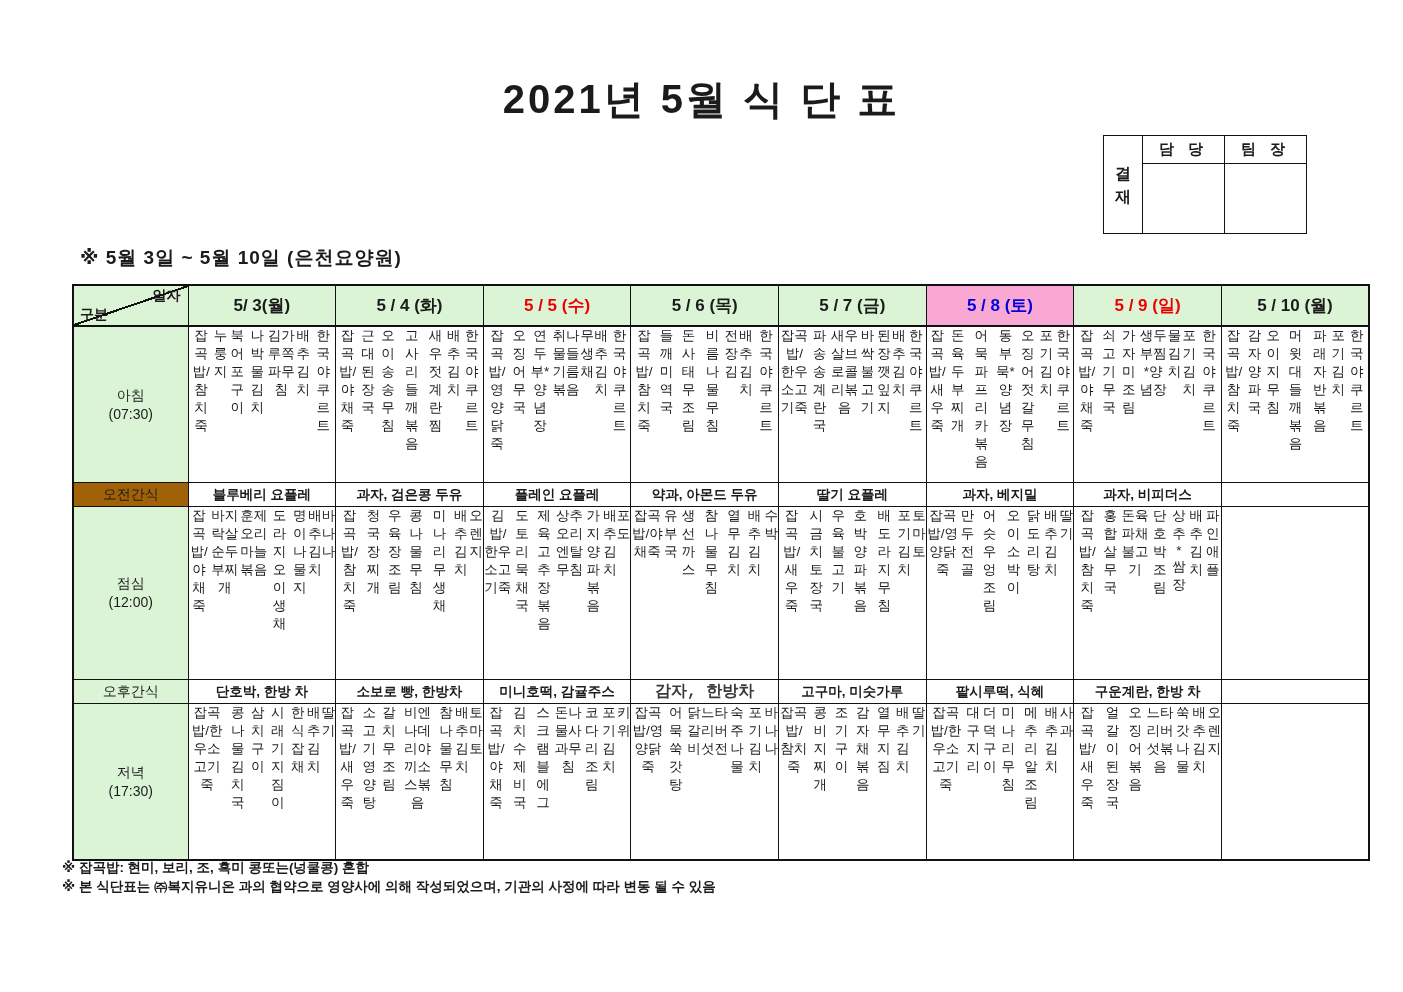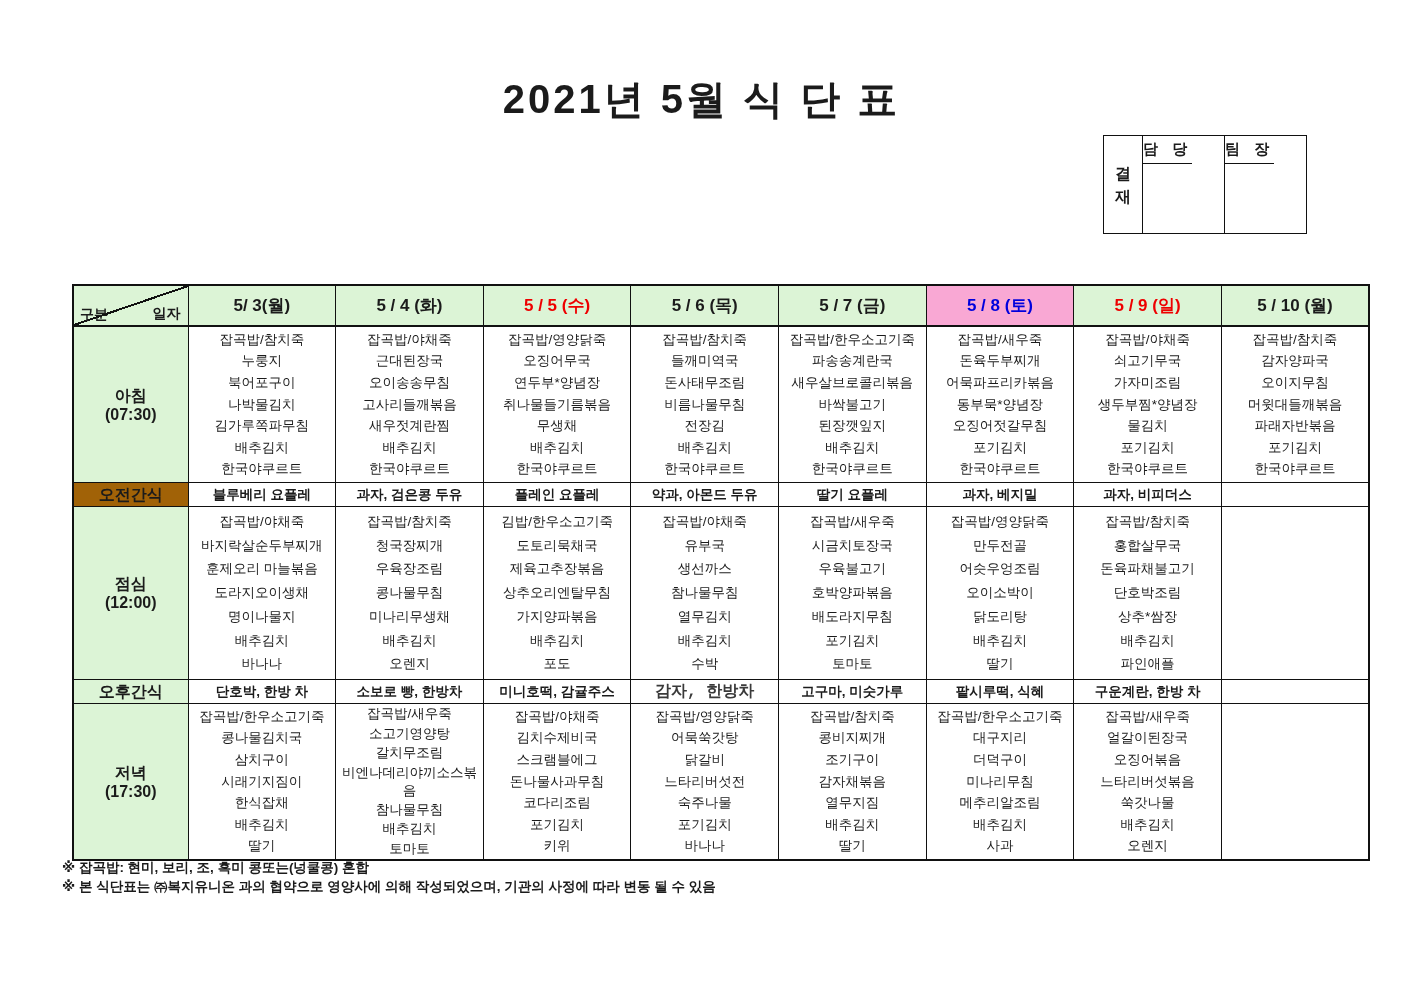"담 당" .sign-col { flex-direction: row -> column }
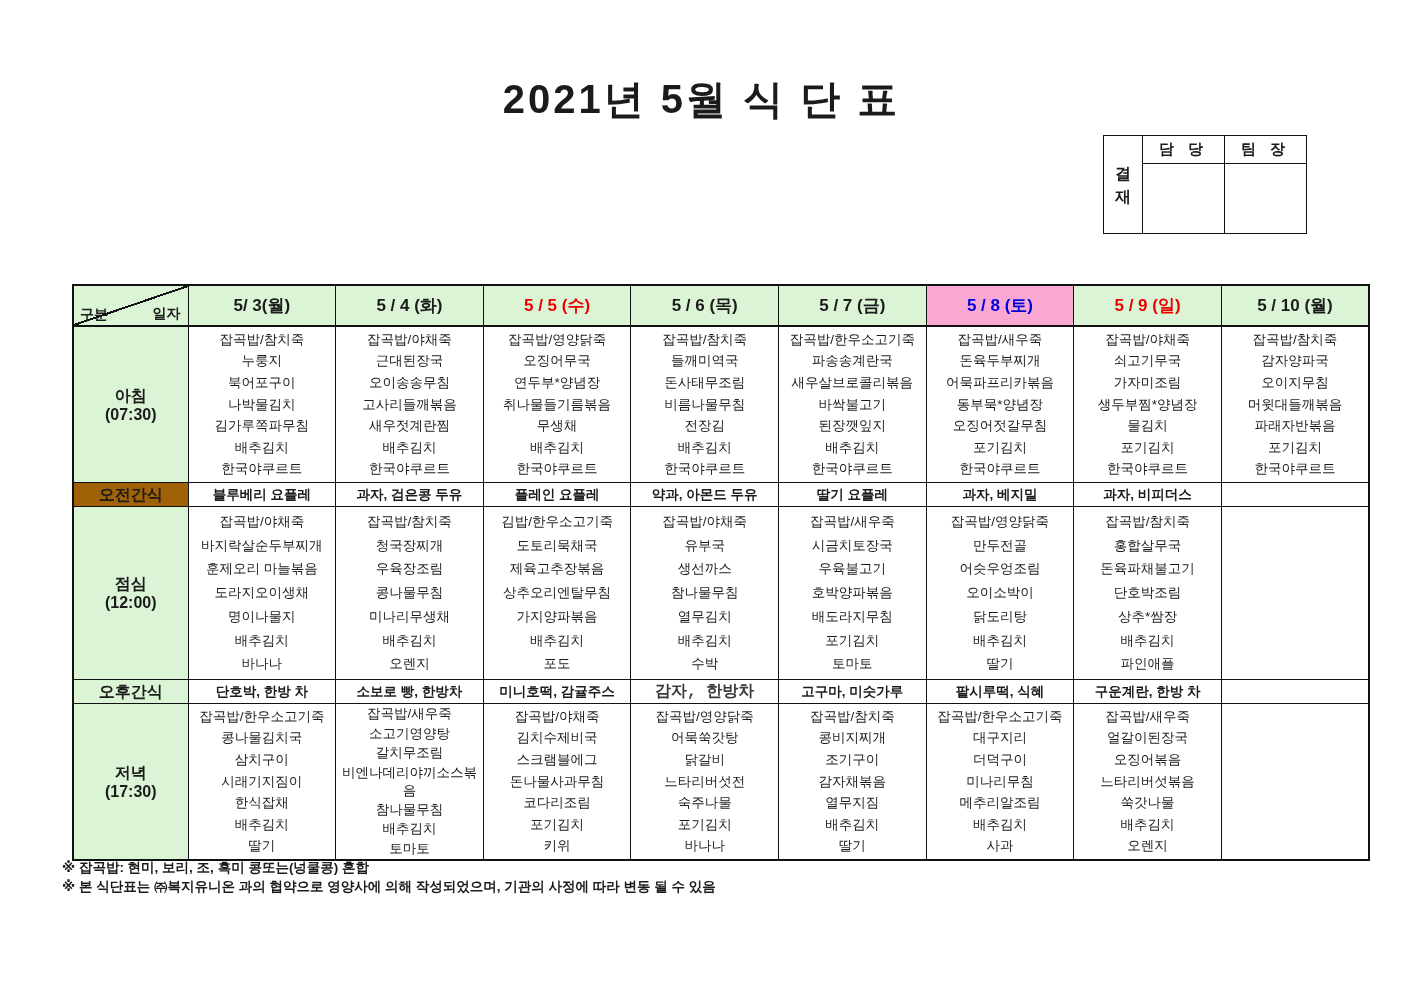"※ 5월 3일 ~ 5월" div.subtitle { html: none -> <div>※ 5월 3일 ~ 5월 10일 (은천요양원)</div> }
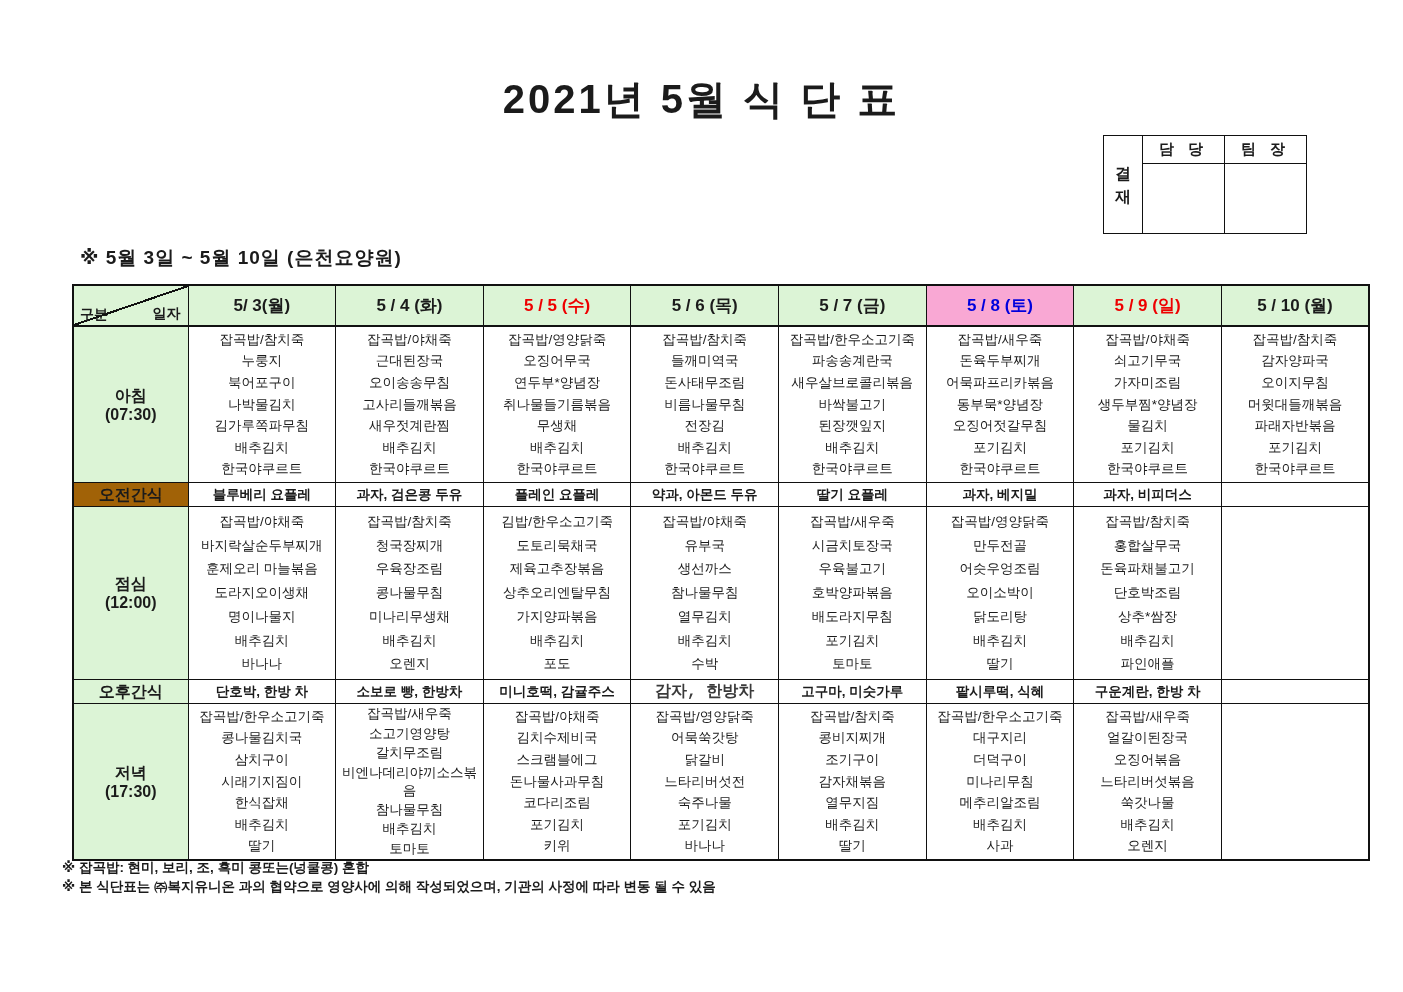"일자" .corner .c-top { top: 19px -> 1px }
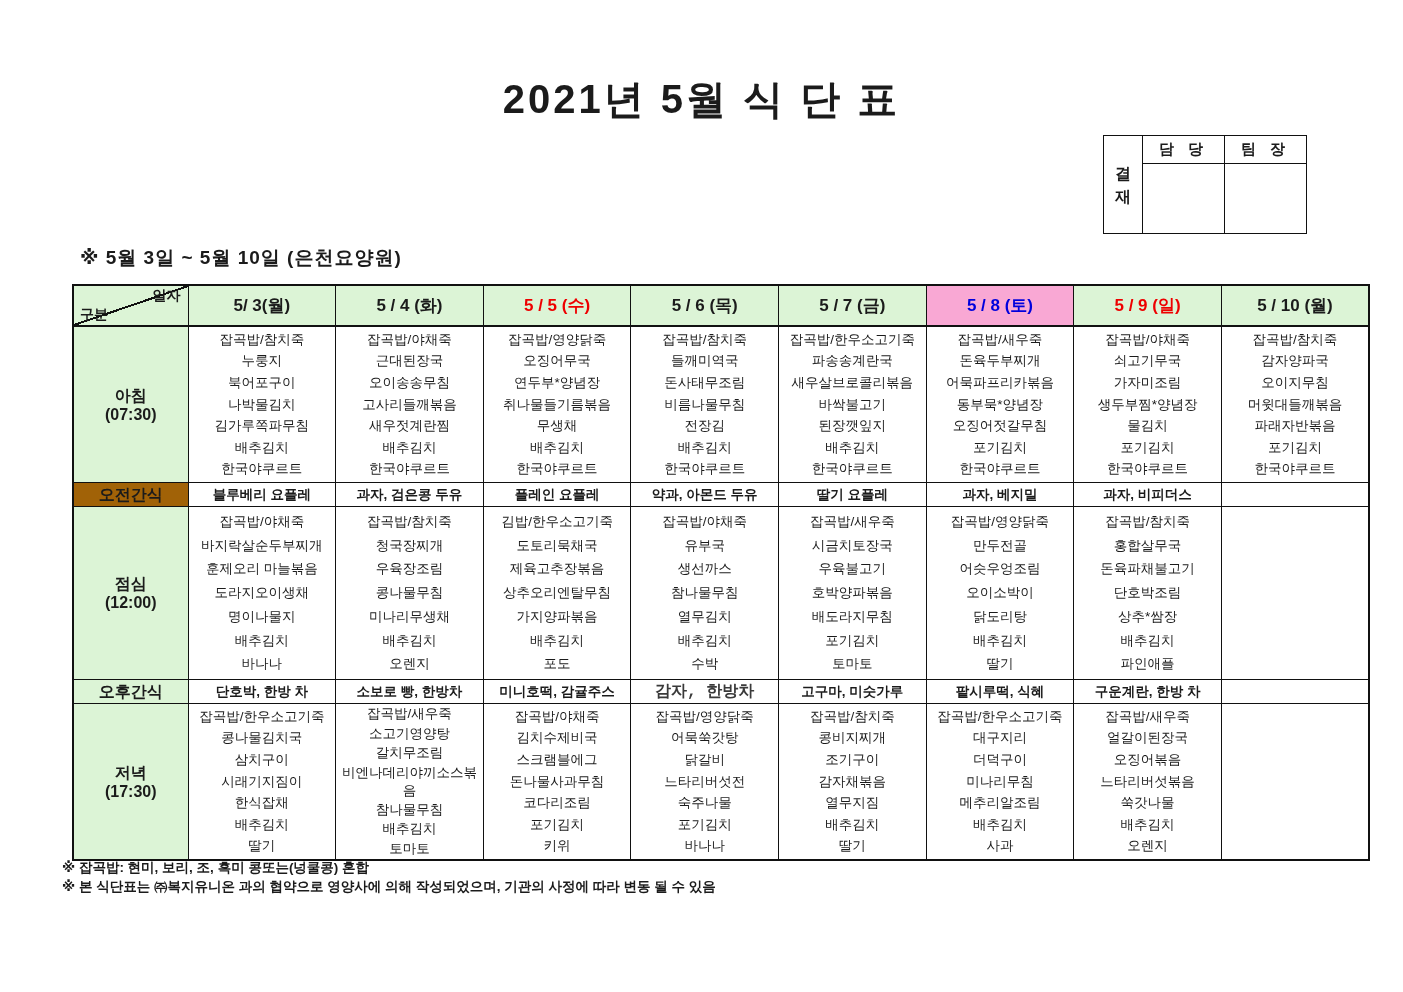"잡곡밥/참치죽" .lines { flex-direction: column -> row }
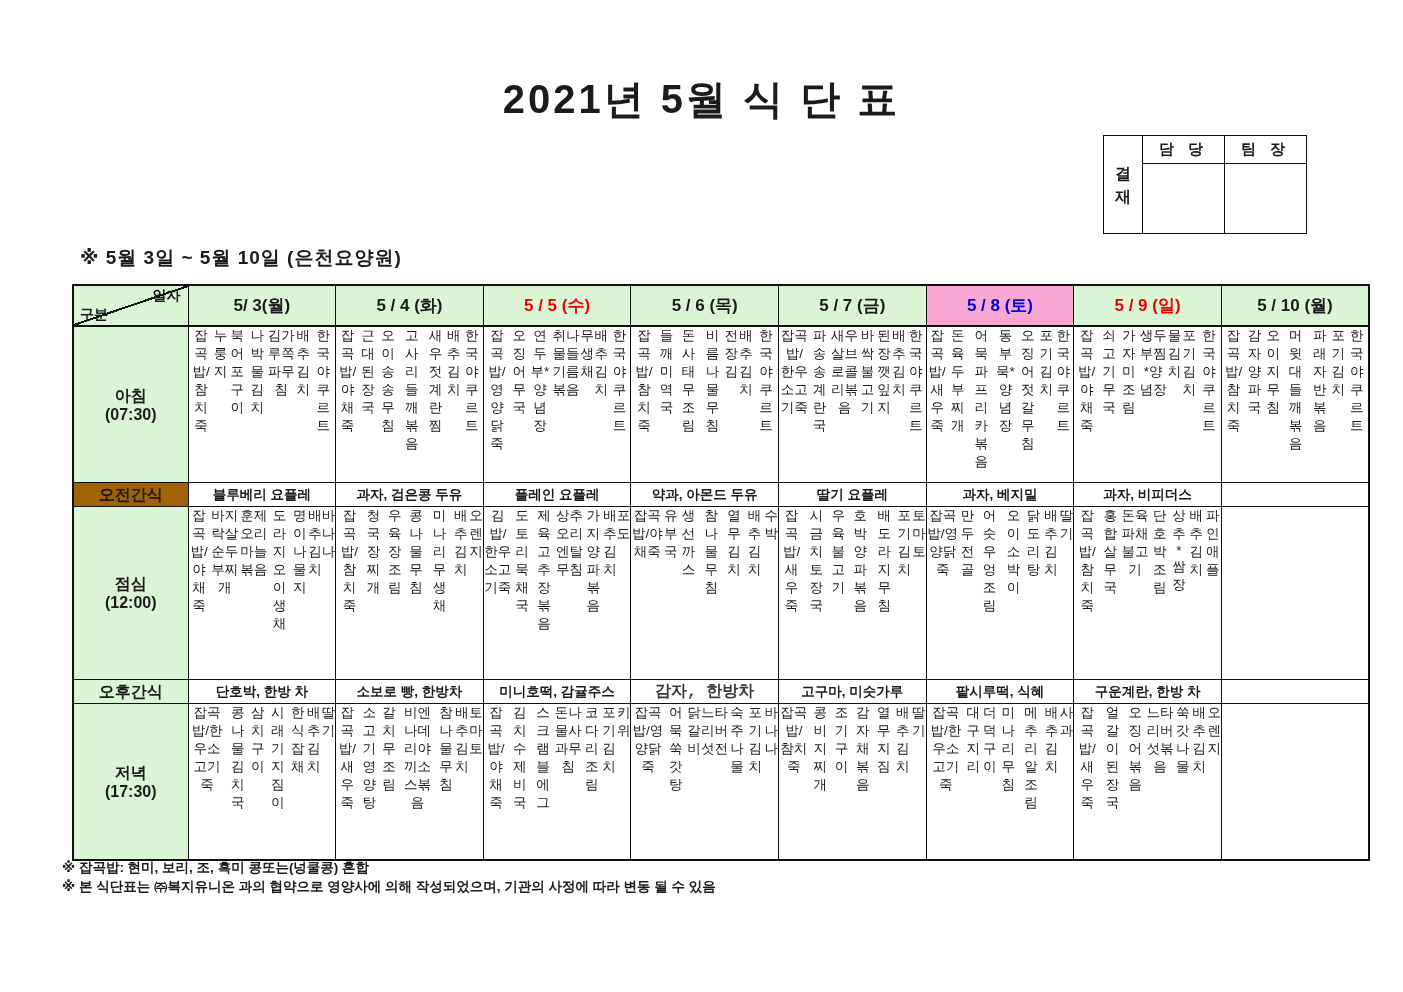"아침" table.menu tbody th { font-size: 16px -> 14px; font-weight: bold -> normal }
